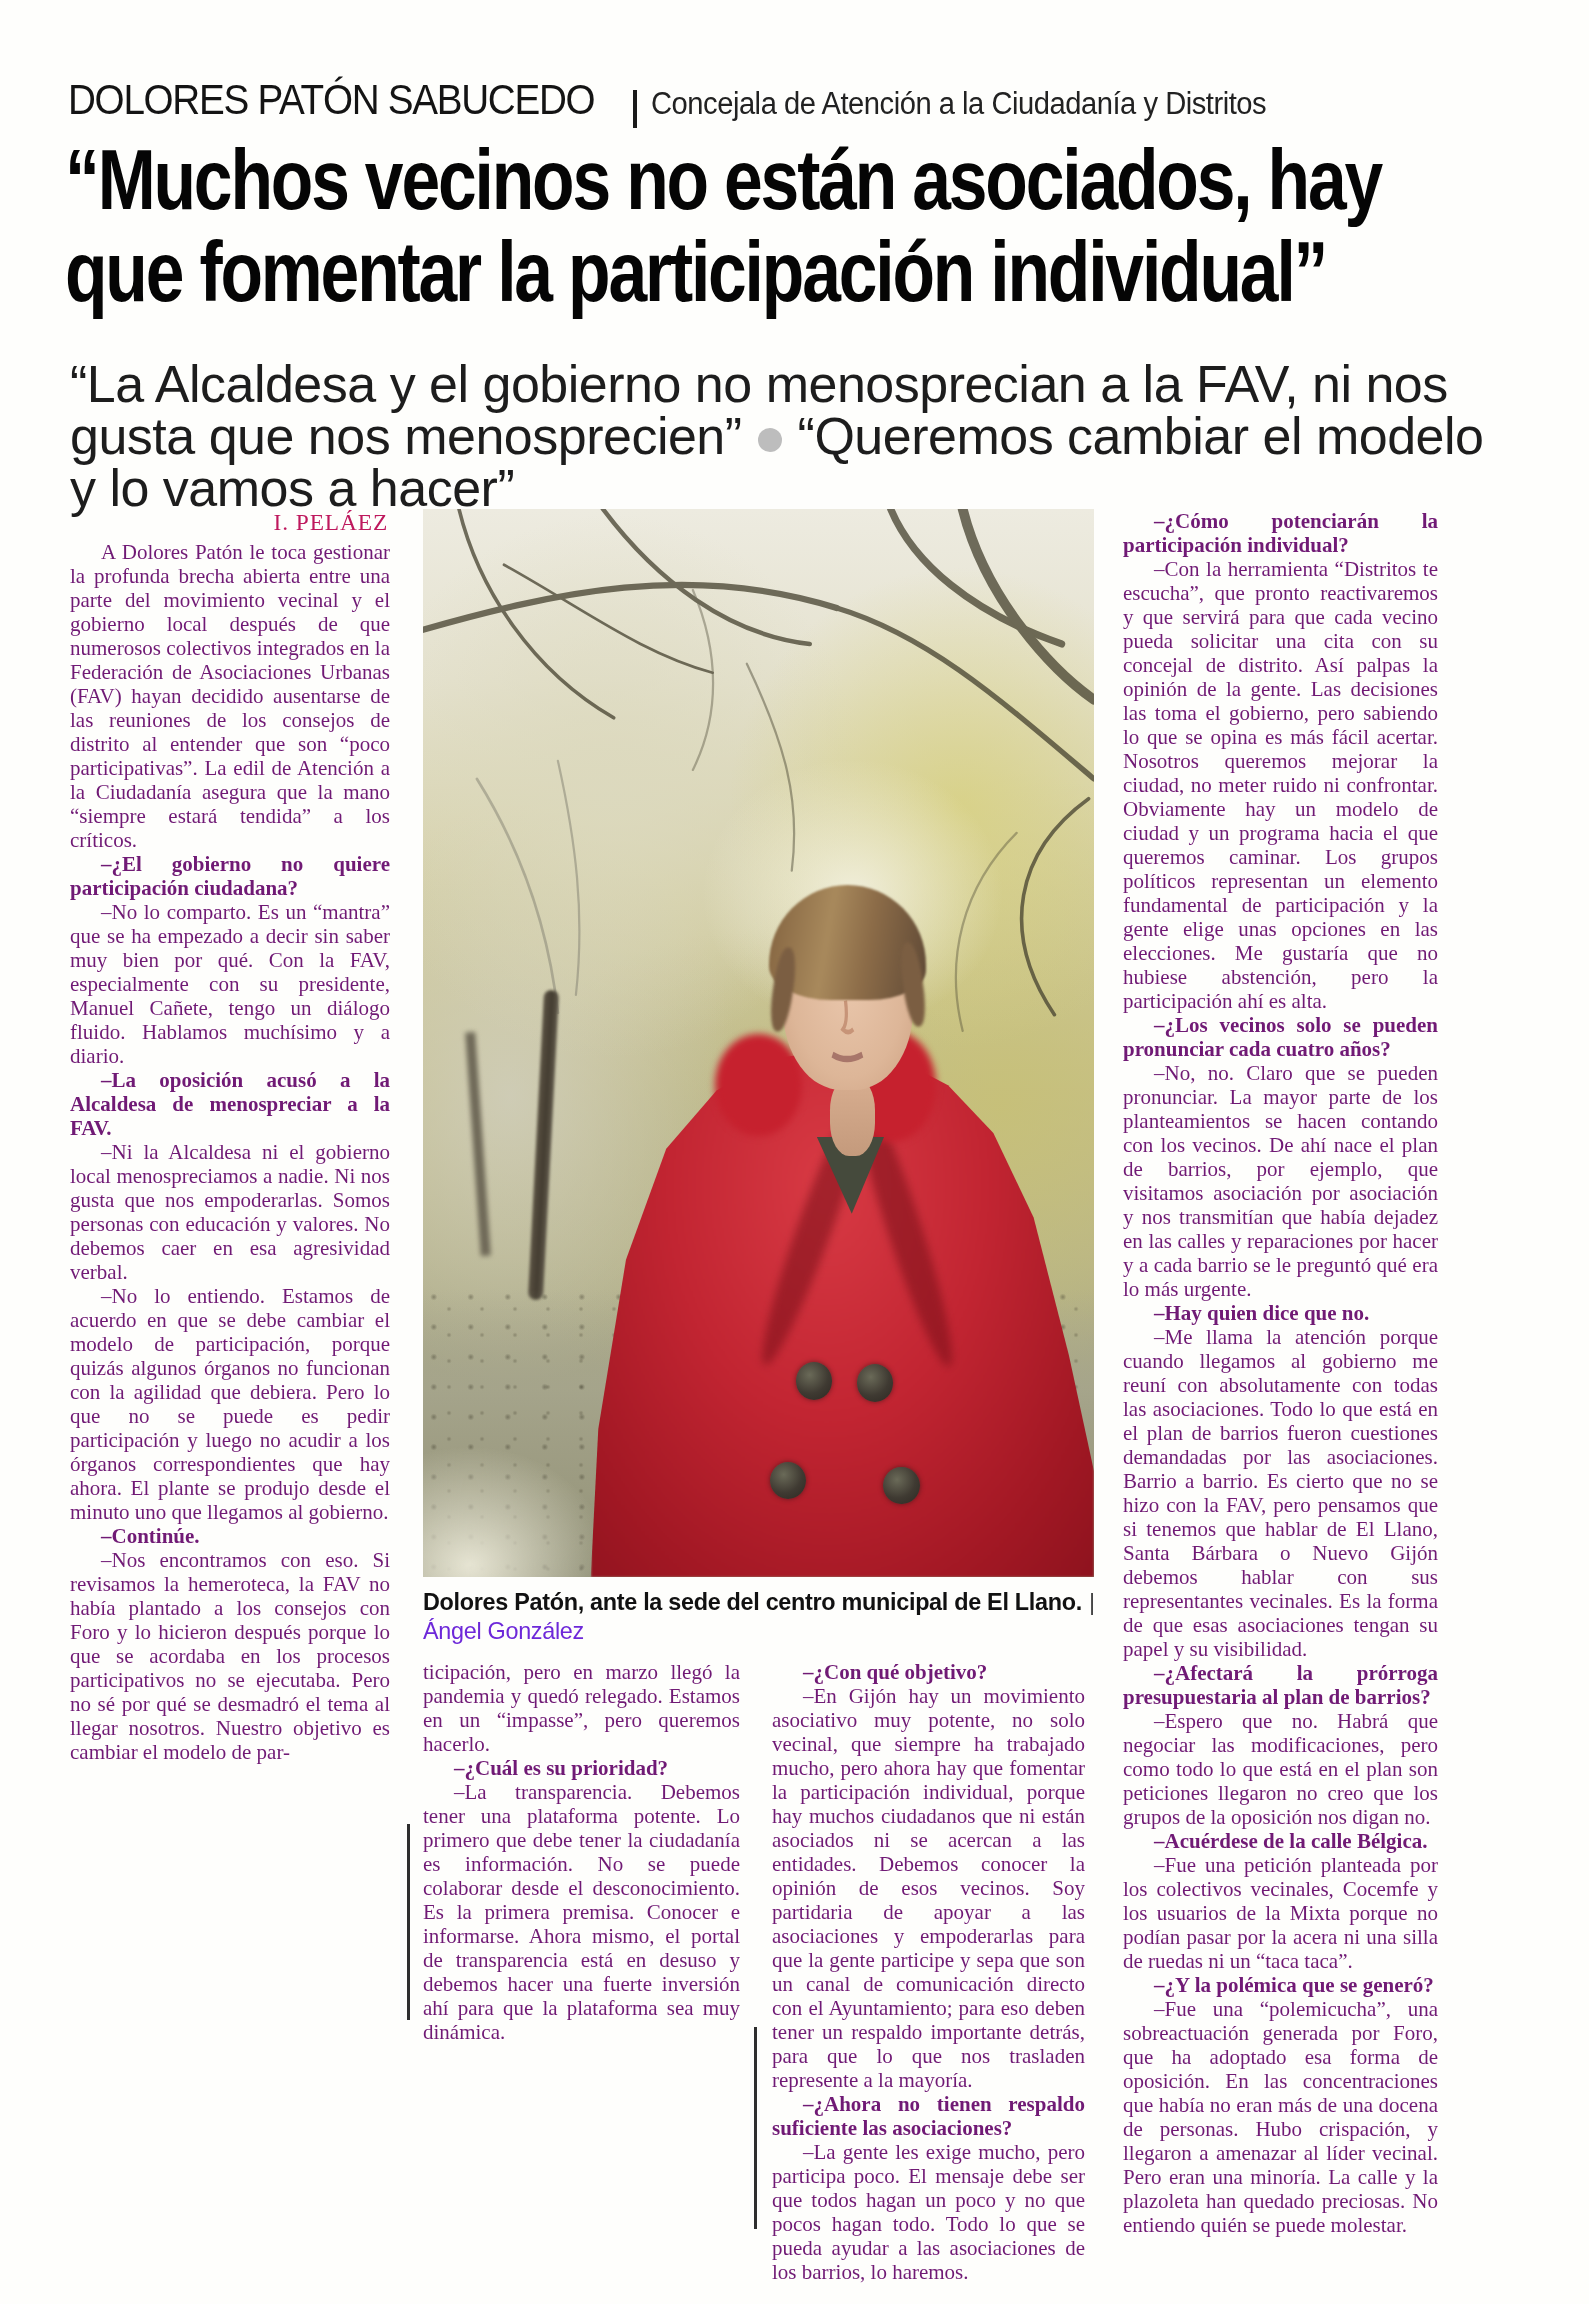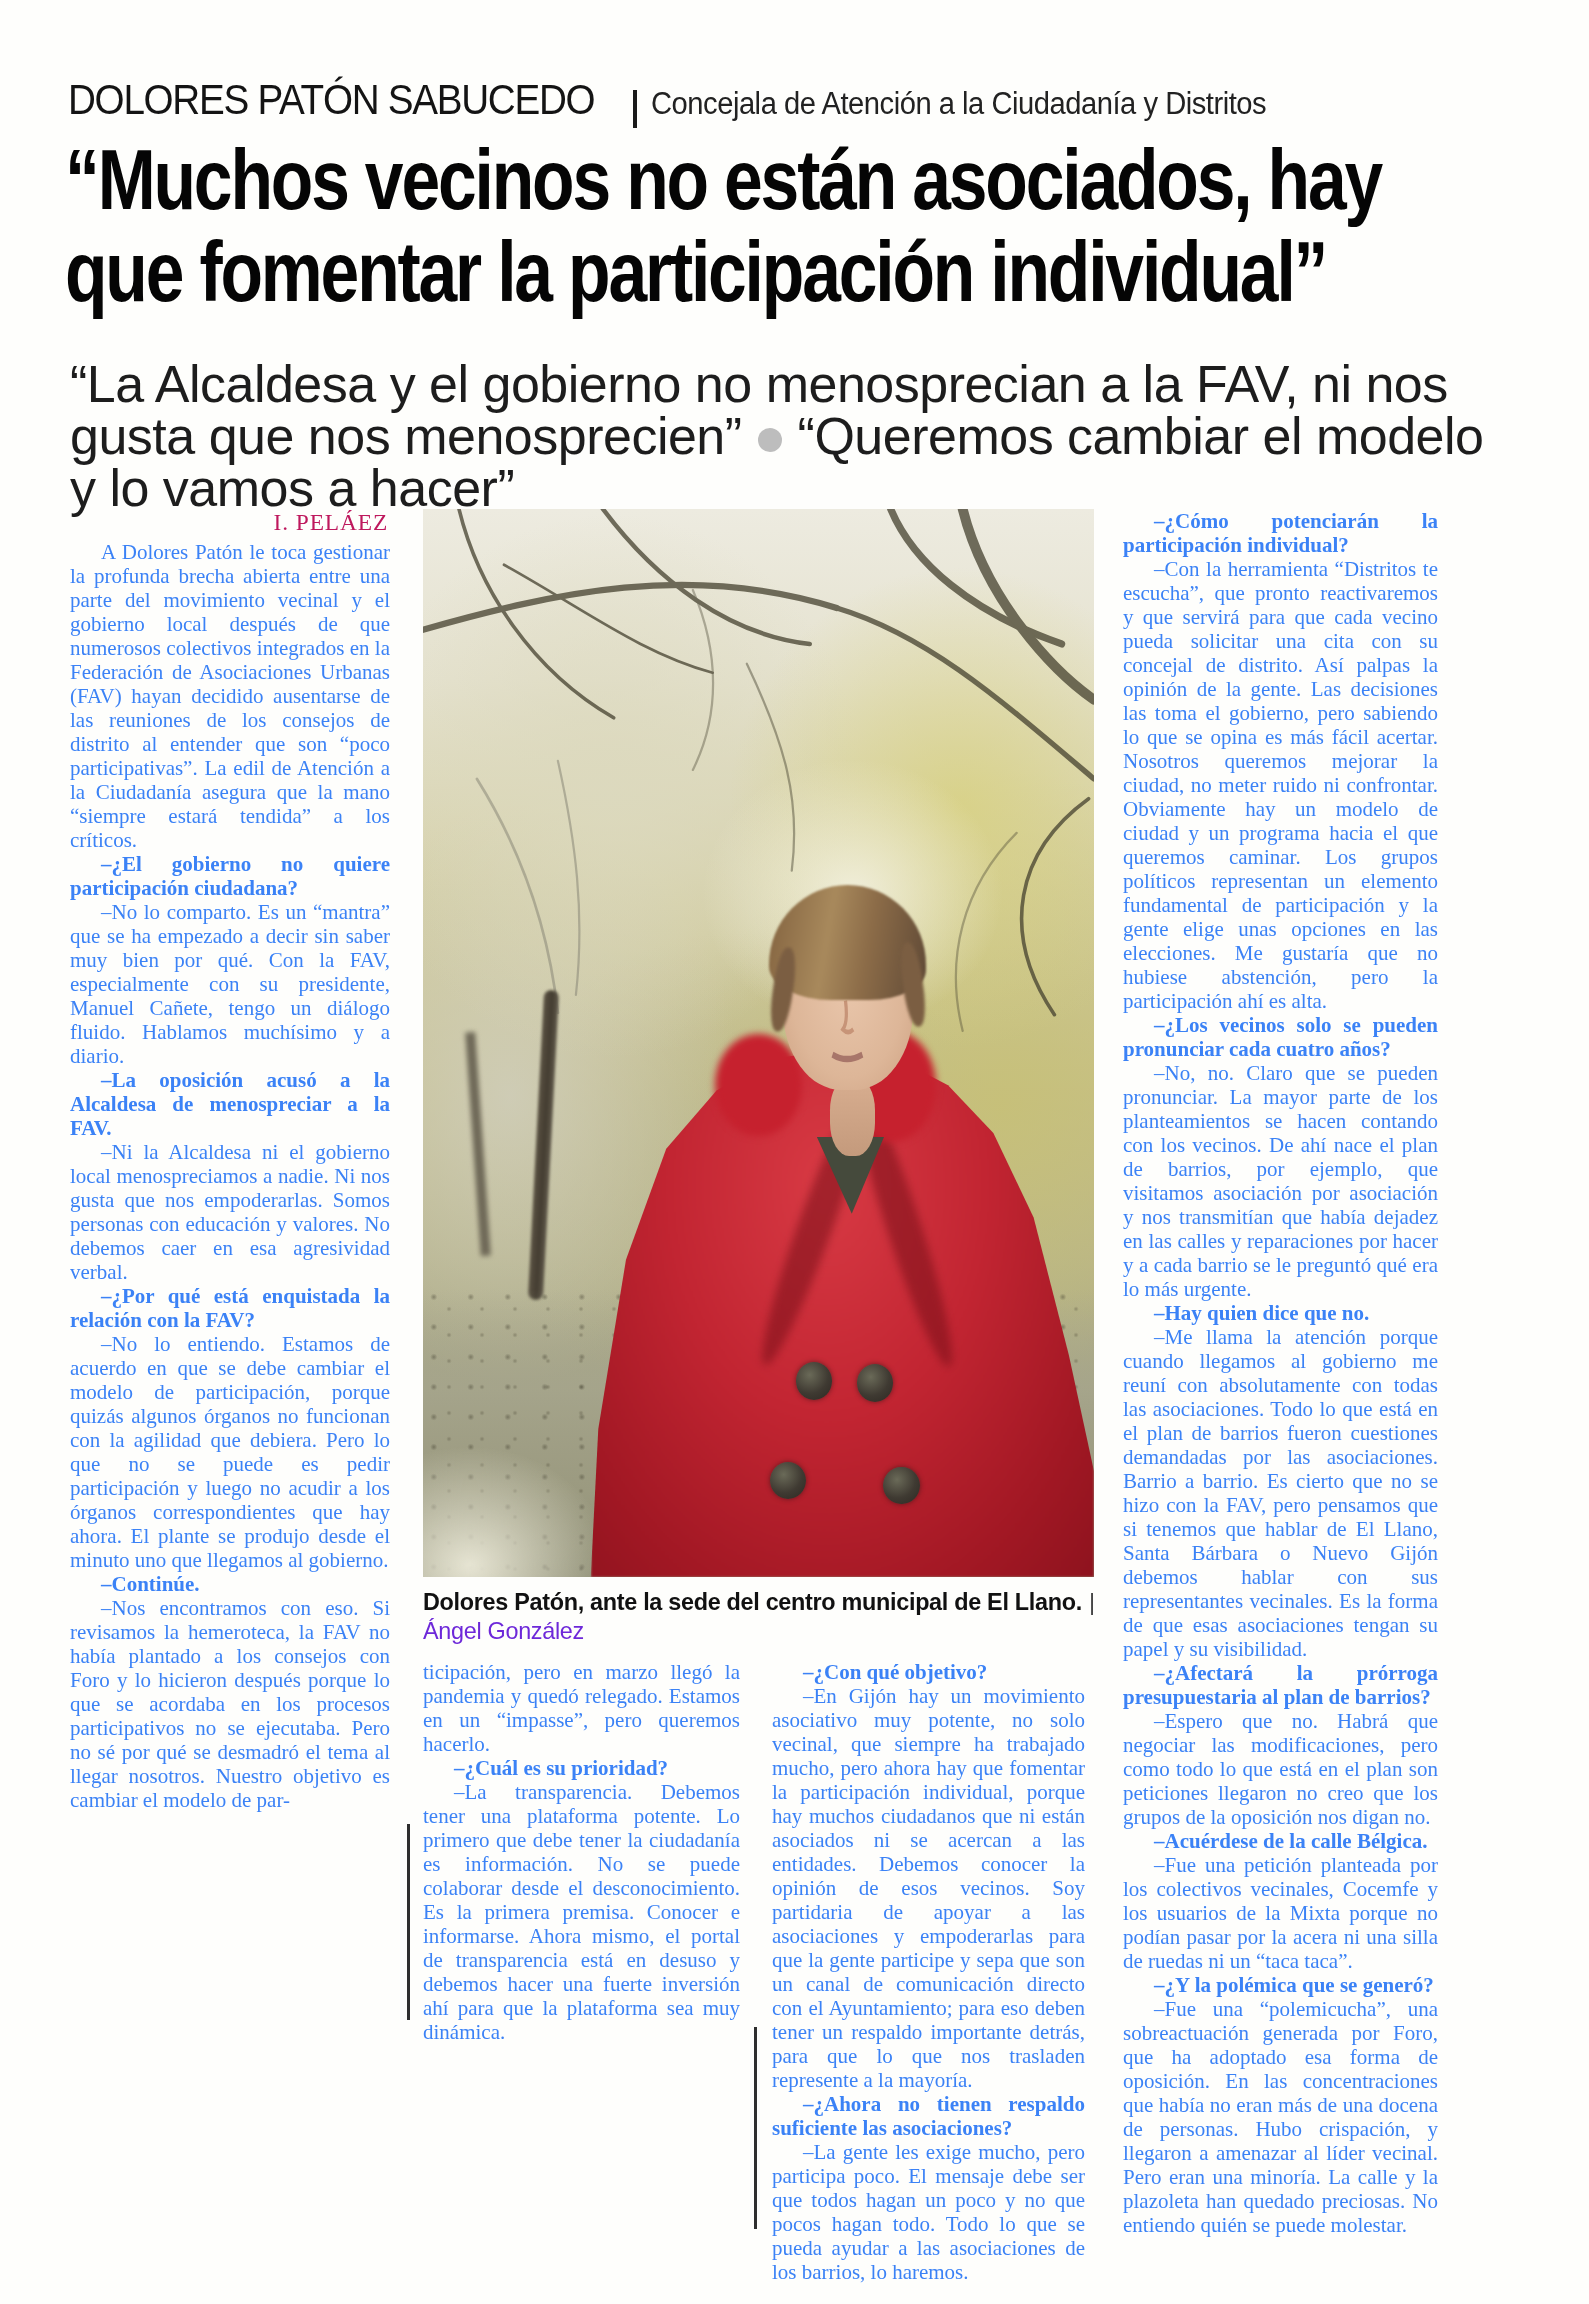"–¿Cómo potenciarán la participación" .para { color: #3b82f6 -> #701a75 }
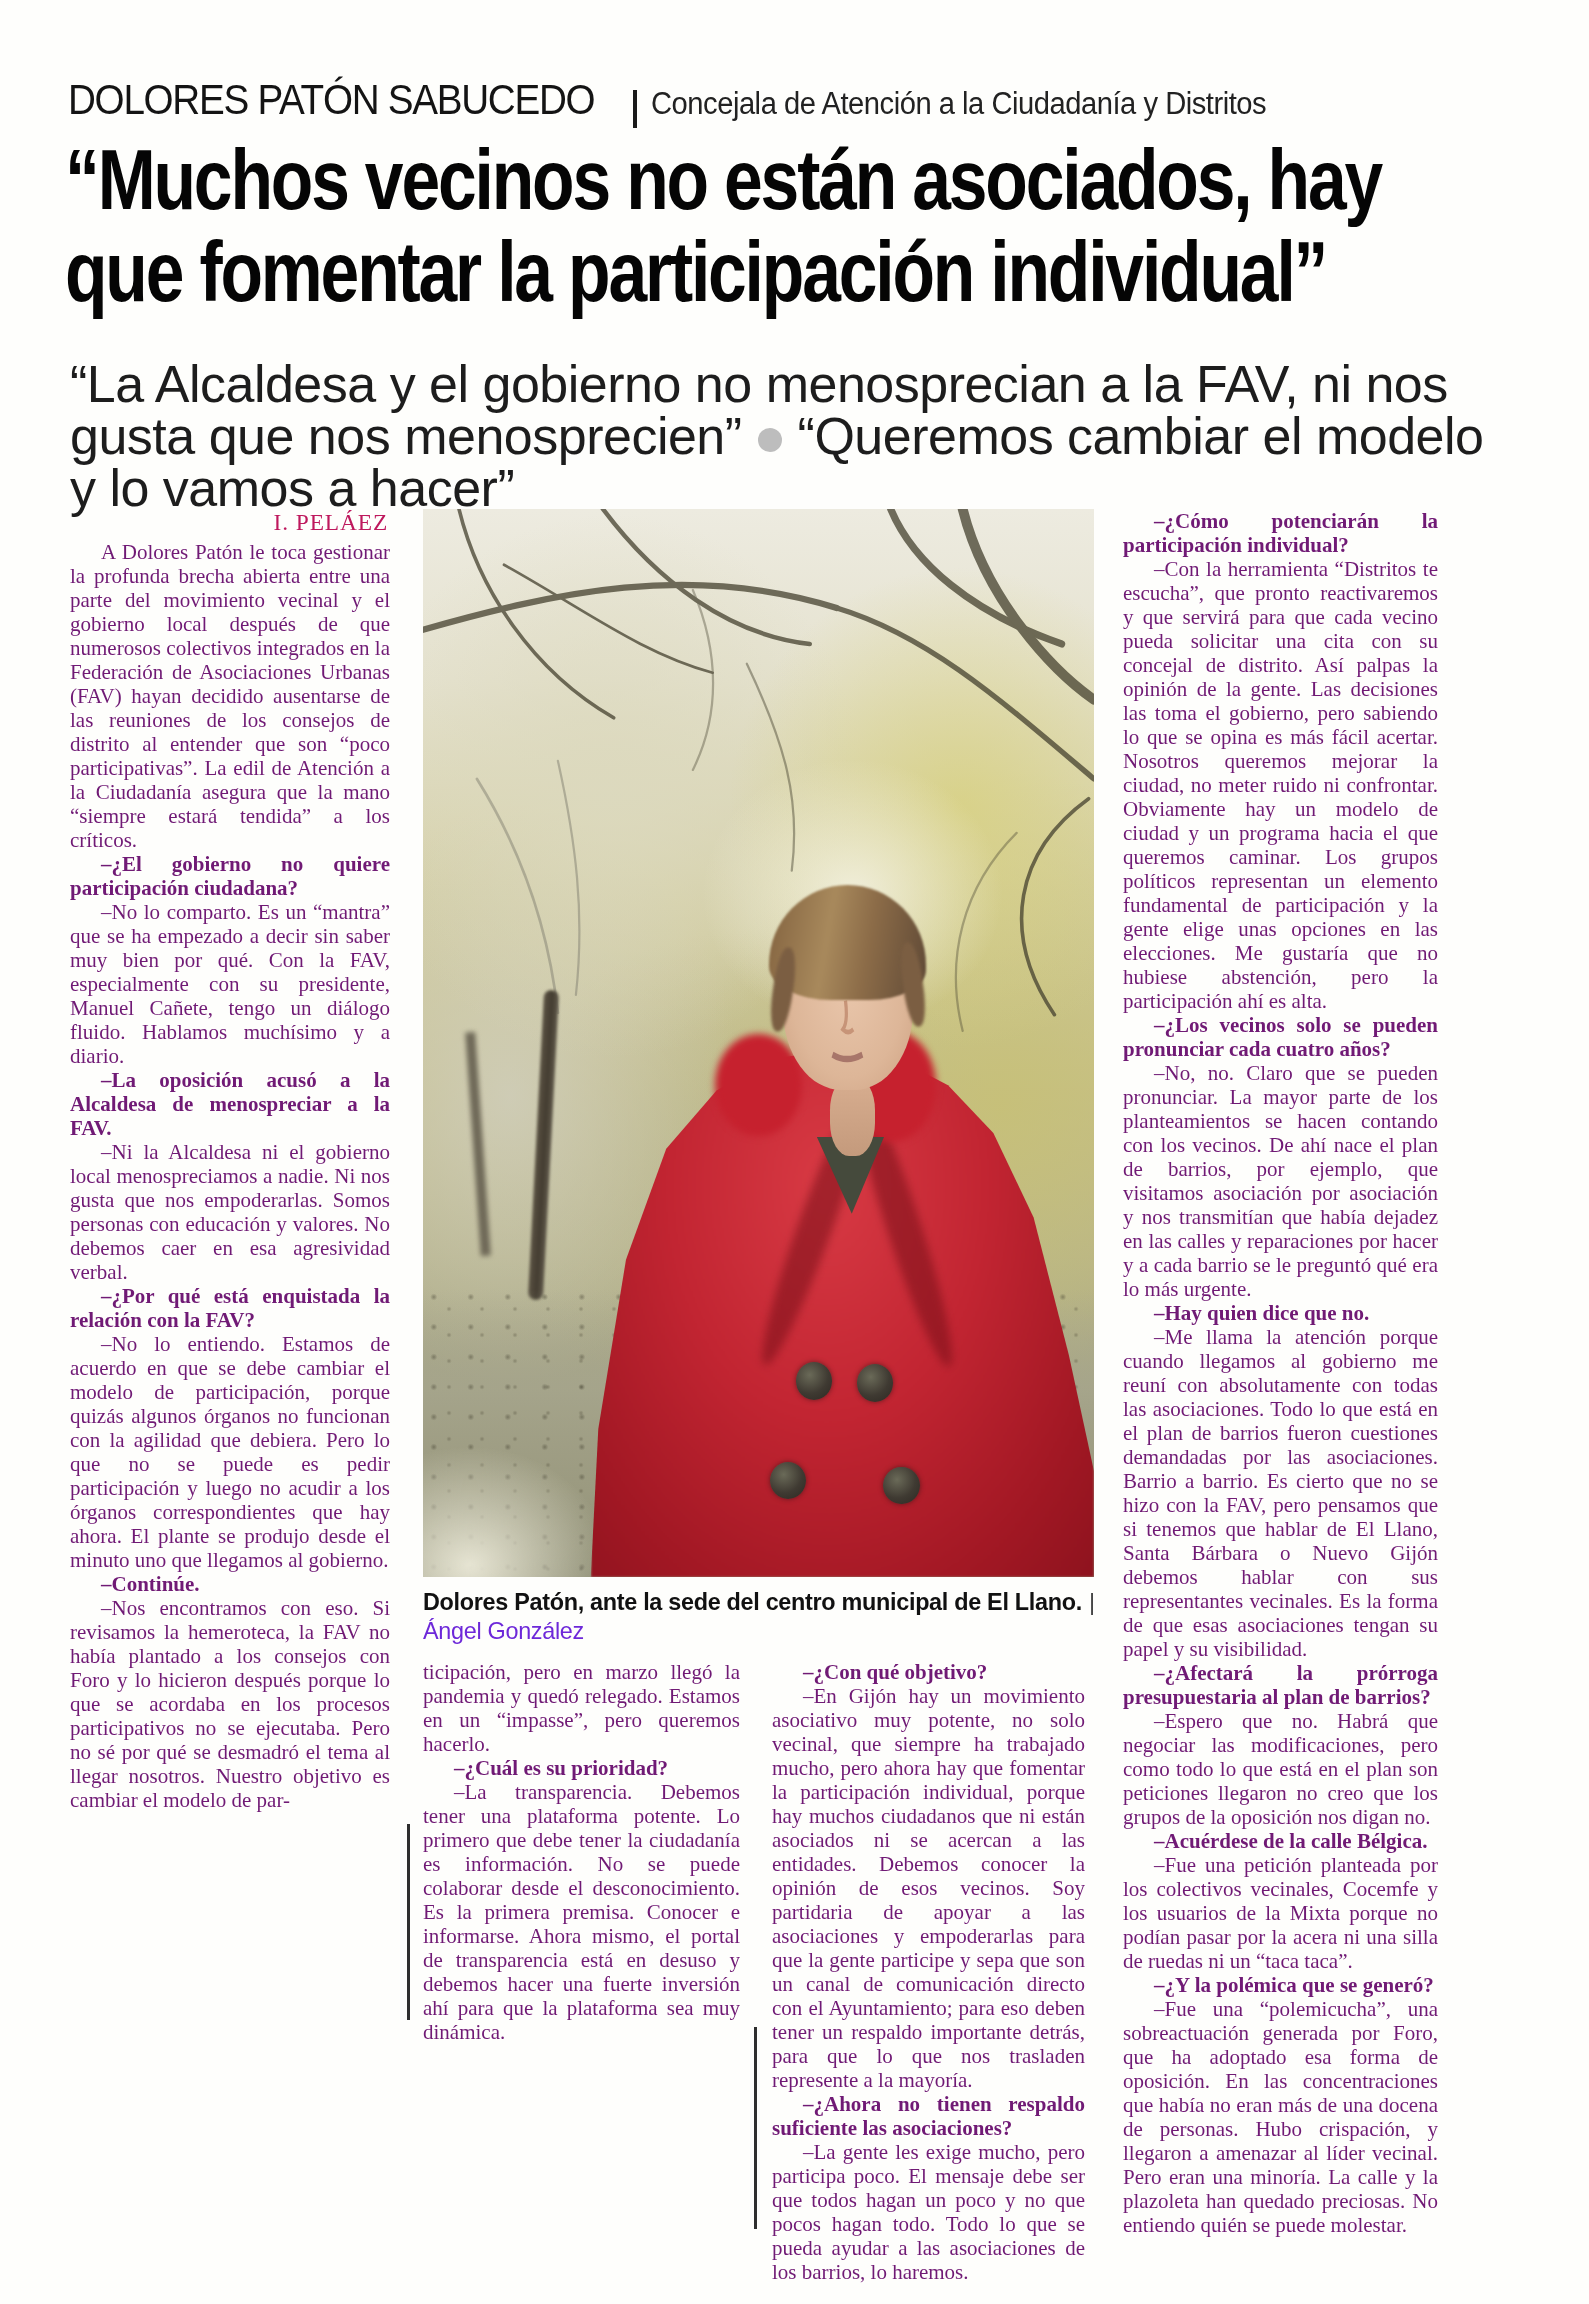"–¿Por qué está enquistada la" p.para { html: <p>–¿Por qué está enquistada la relación con la FAV?</p> -> none }
